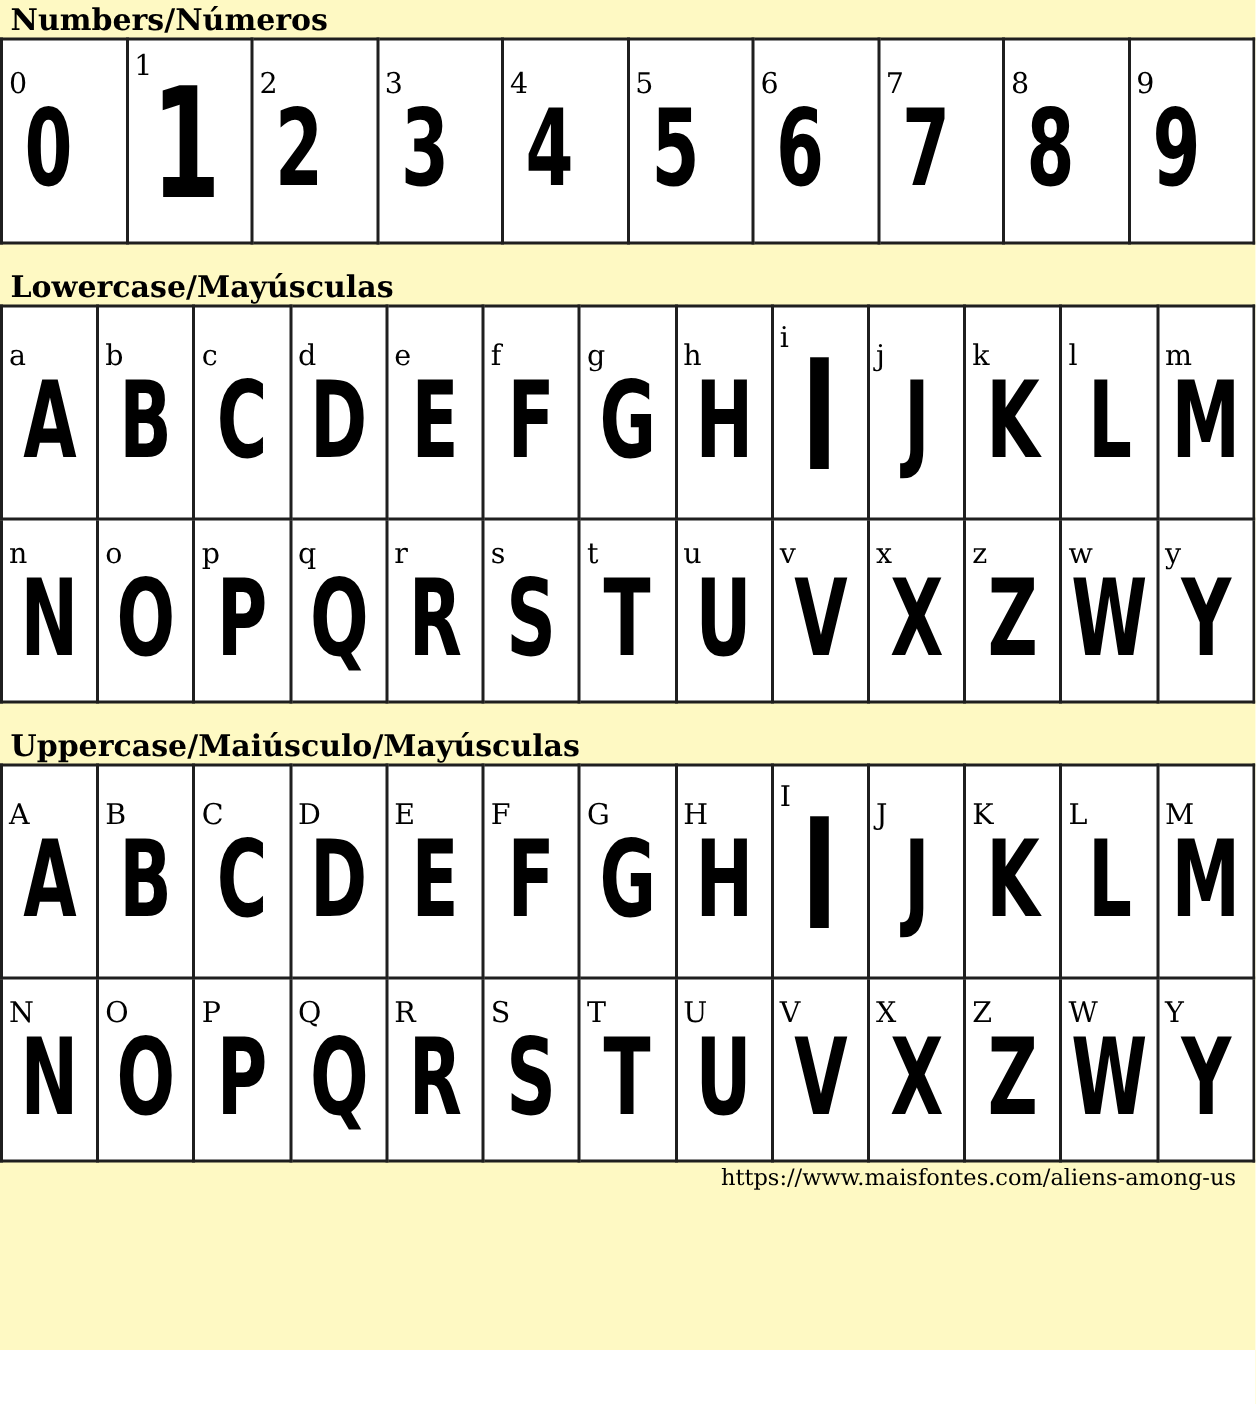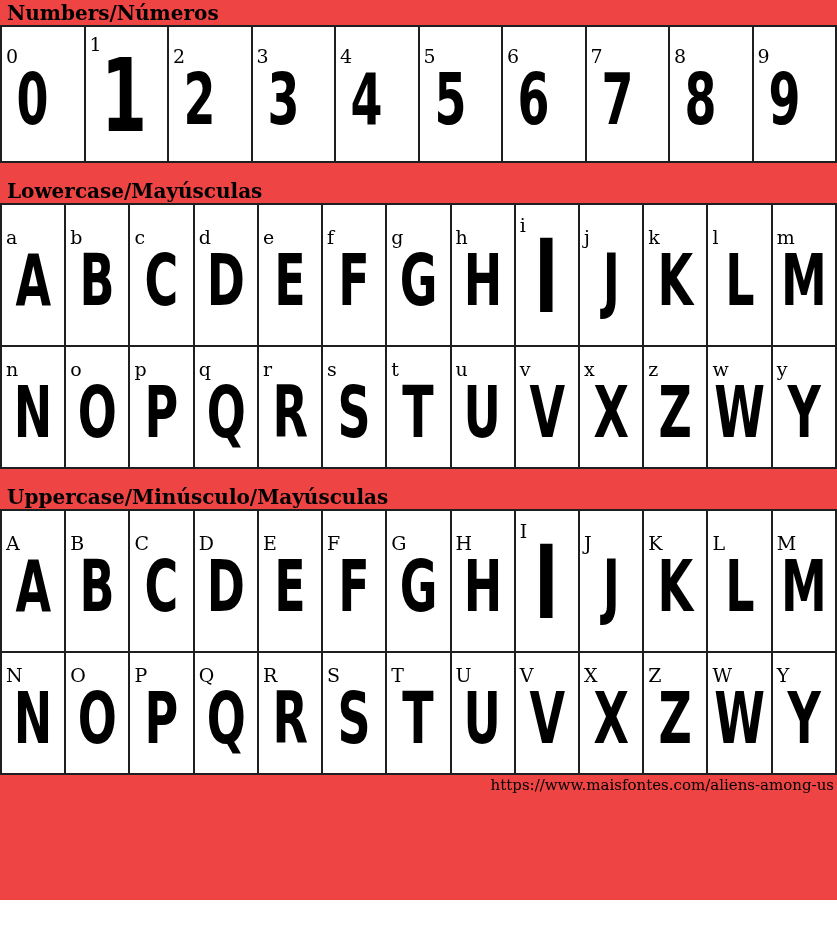"Numbers/Números" .page { background: #ef4444 -> #fef9c3 }
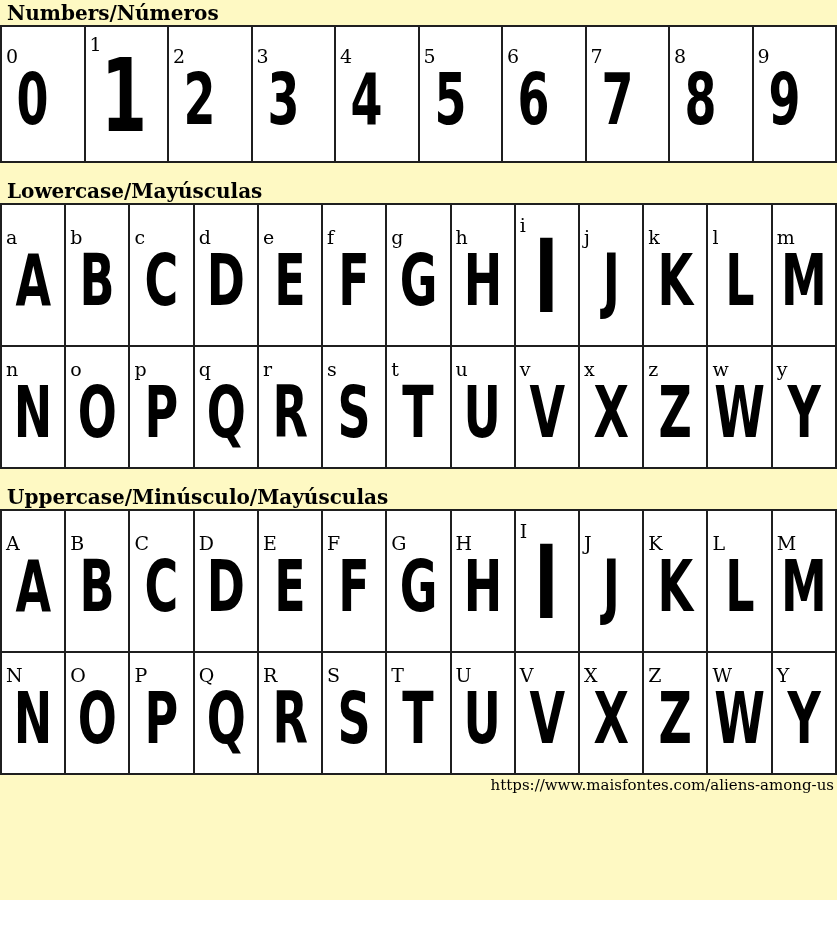"Uppercase/Minúsculo/Mayúsculas" h2.section-title { text: Uppercase/Minúsculo/Mayúsculas -> Uppercase/Maiúsculo/Mayúsculas }
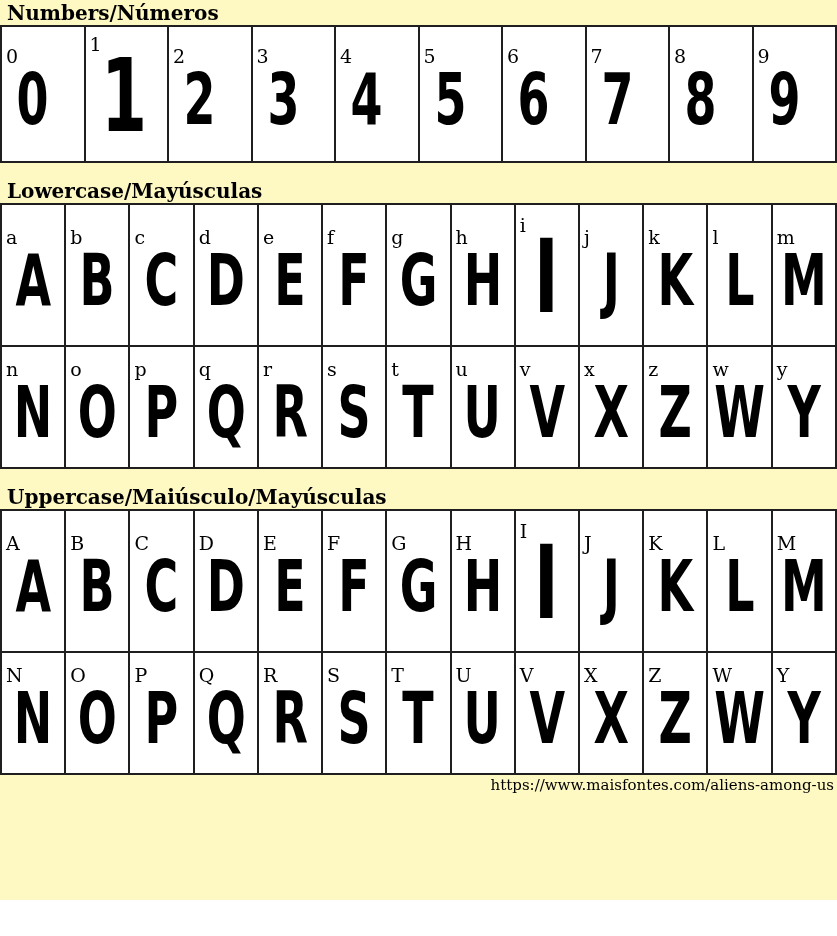"https://www.maisfontes.com/aliens-among-" .footer { padding-right: 3px -> 13px }
